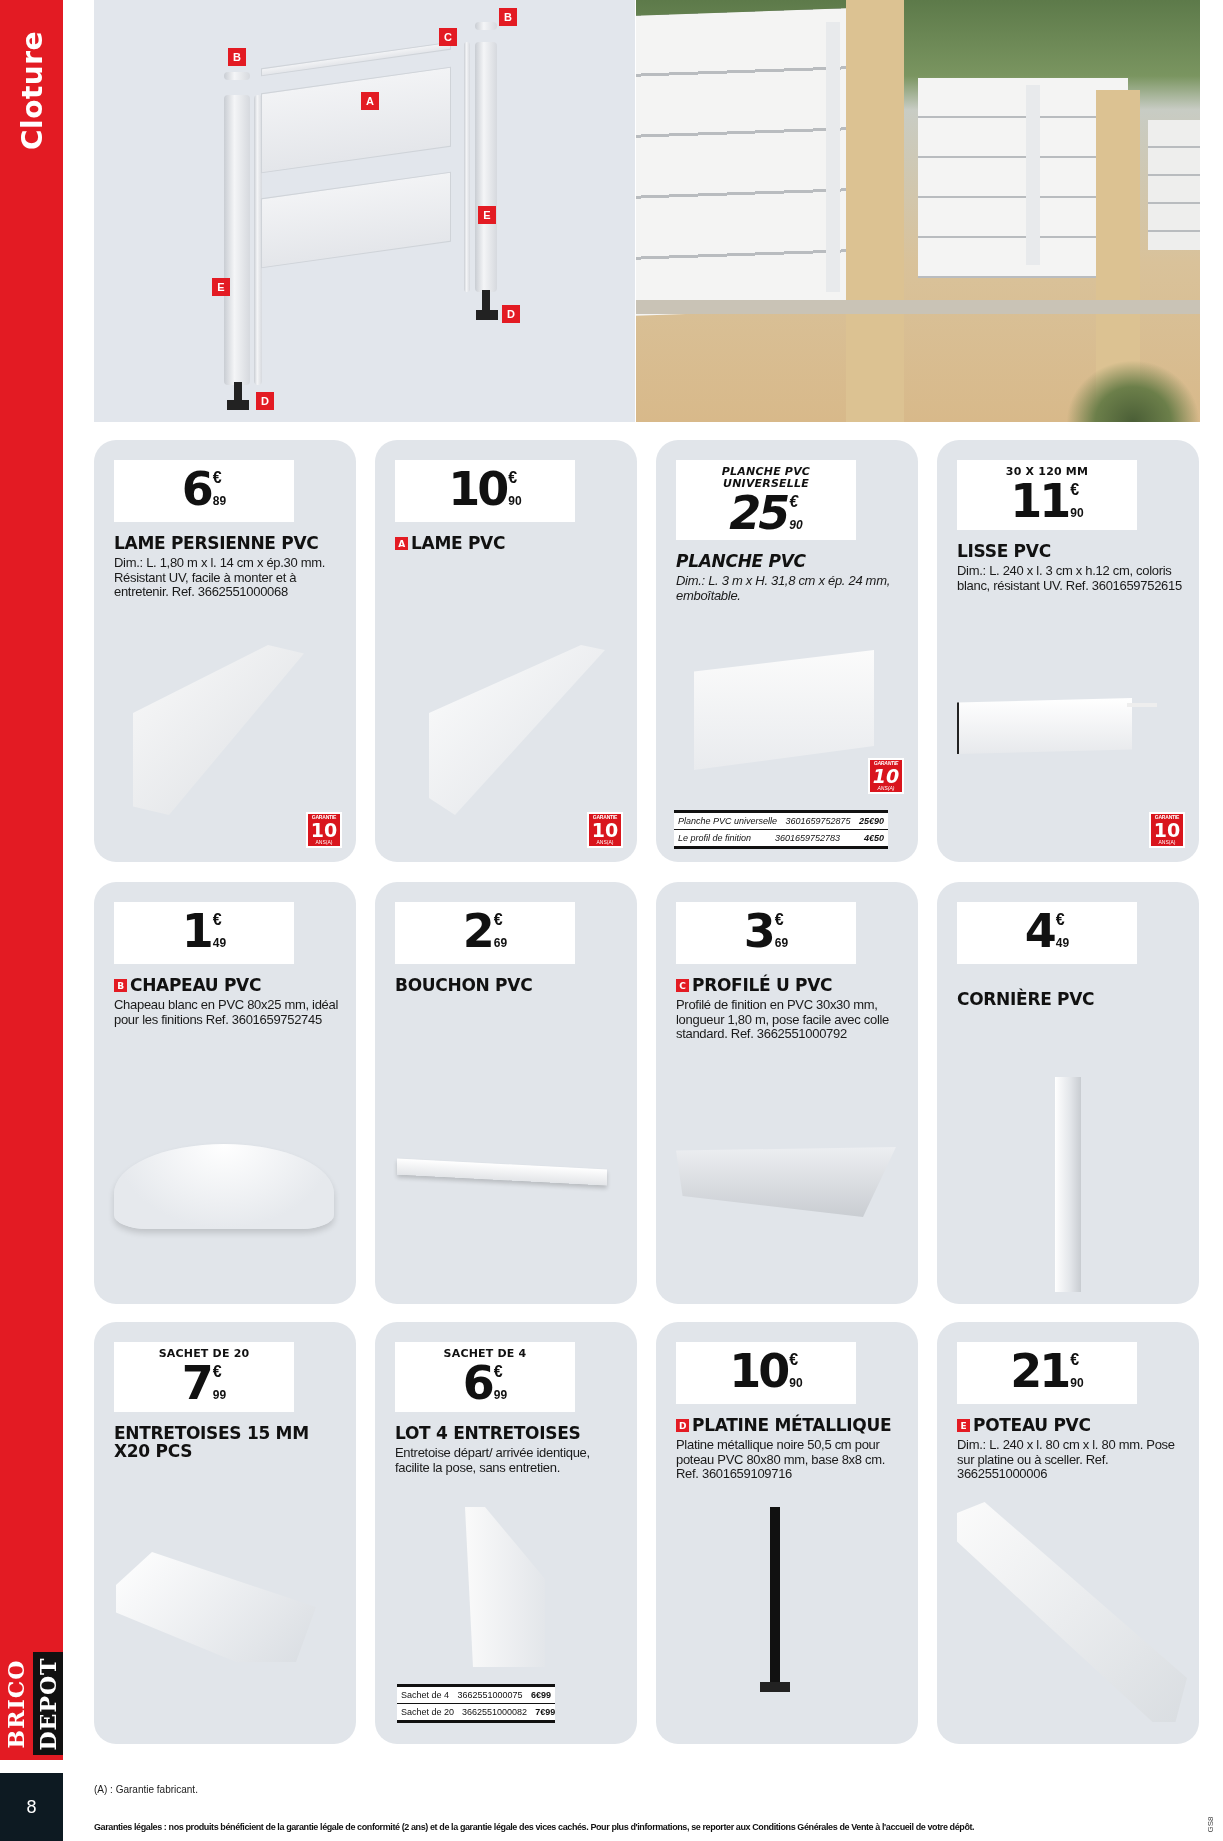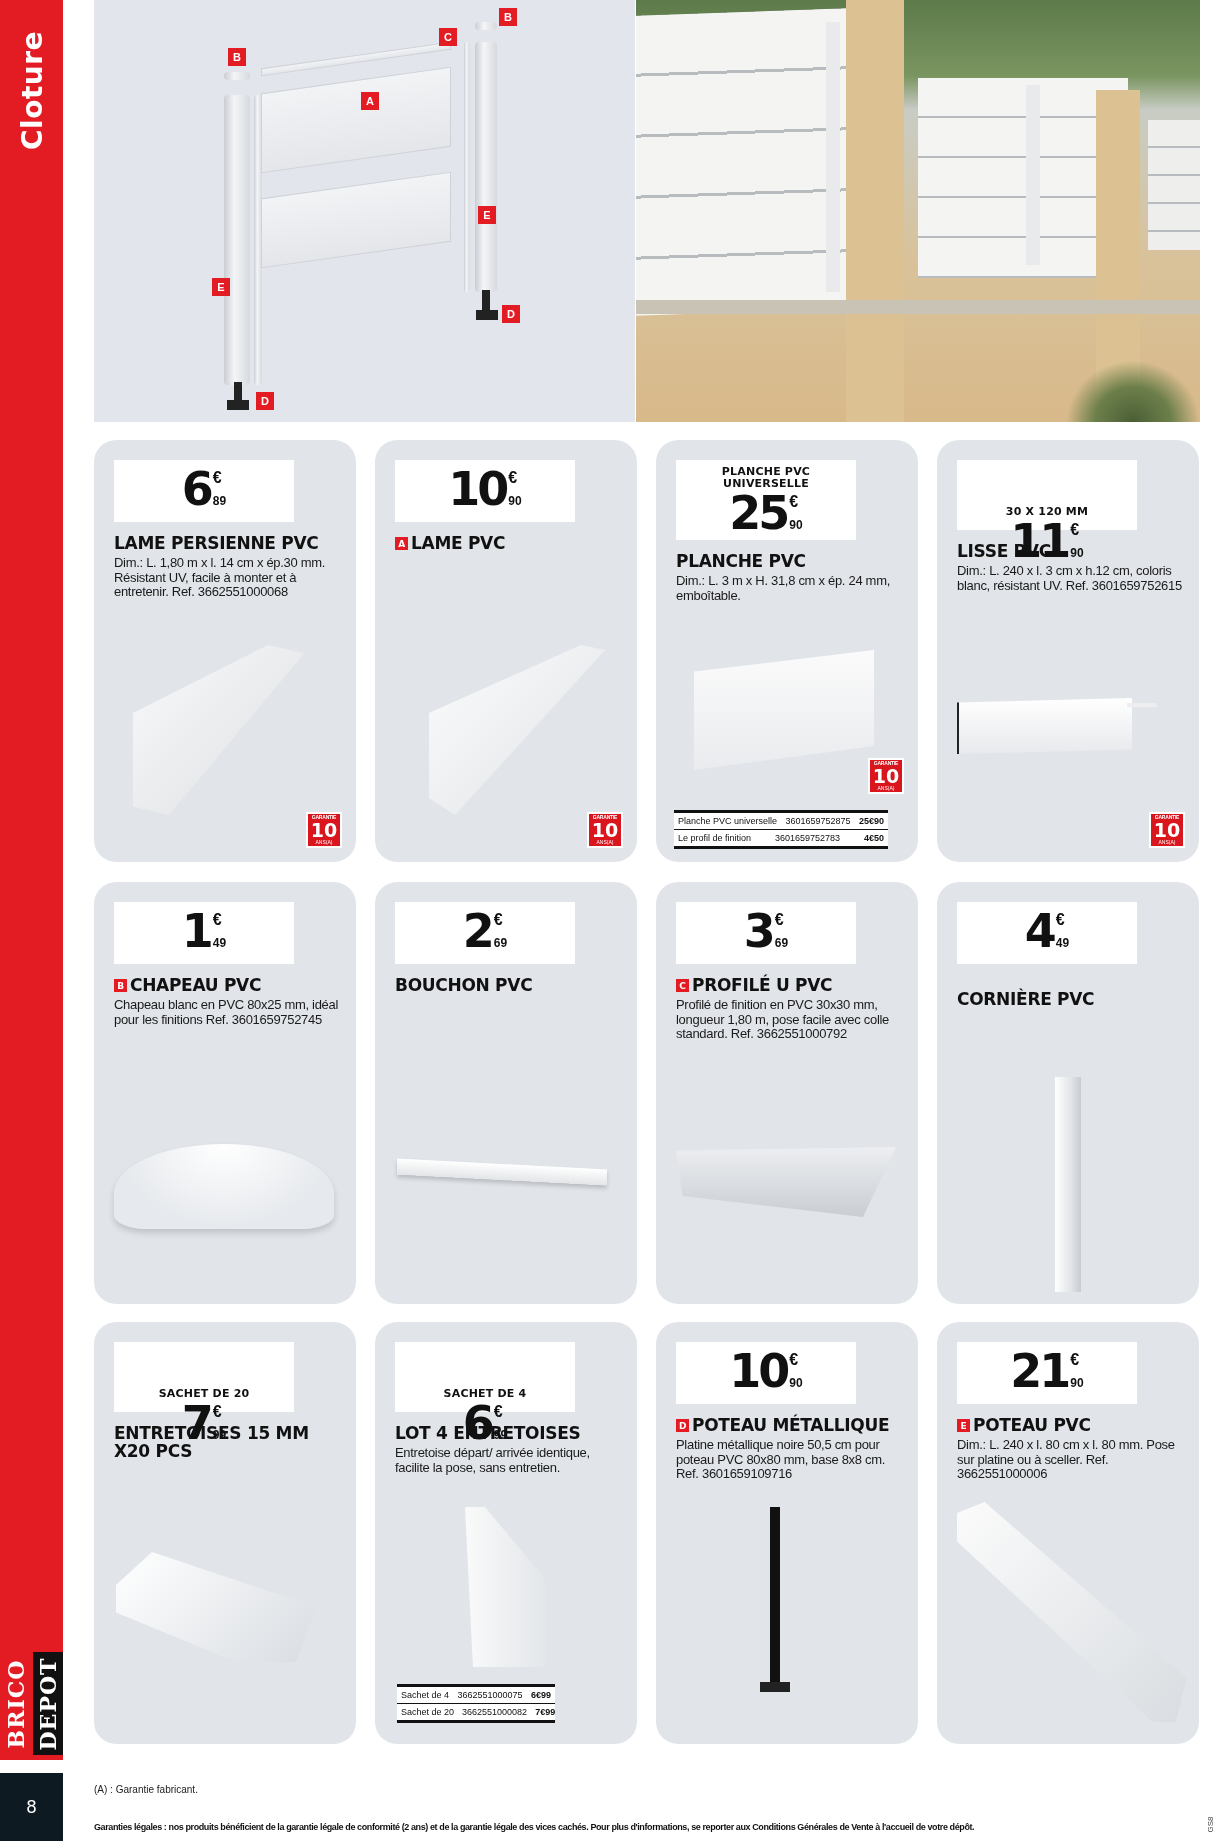"PLANCHE PVC UNIVERSELLE" div.card { font-style: none -> italic }
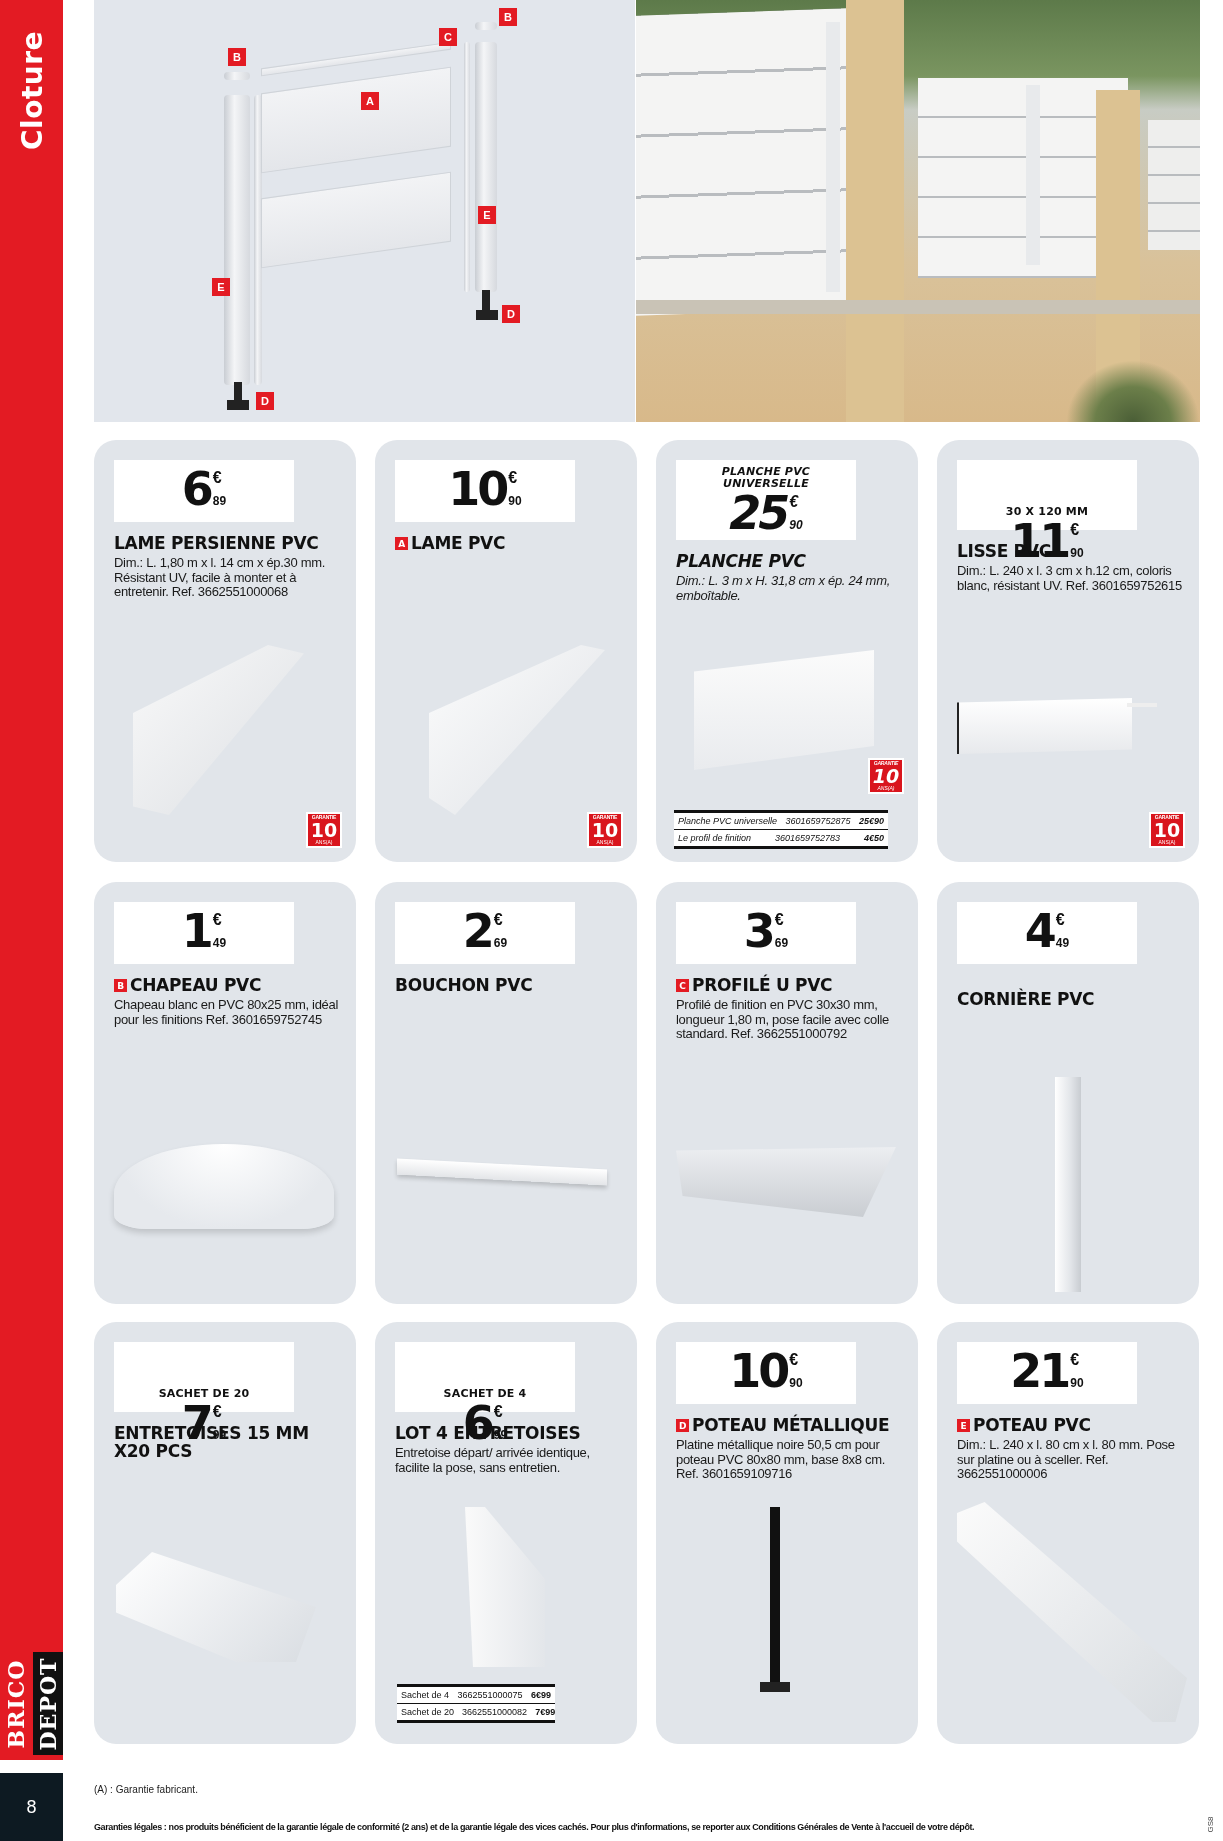"30 X 120 MM" .price-pre { margin-top: 40px -> none }
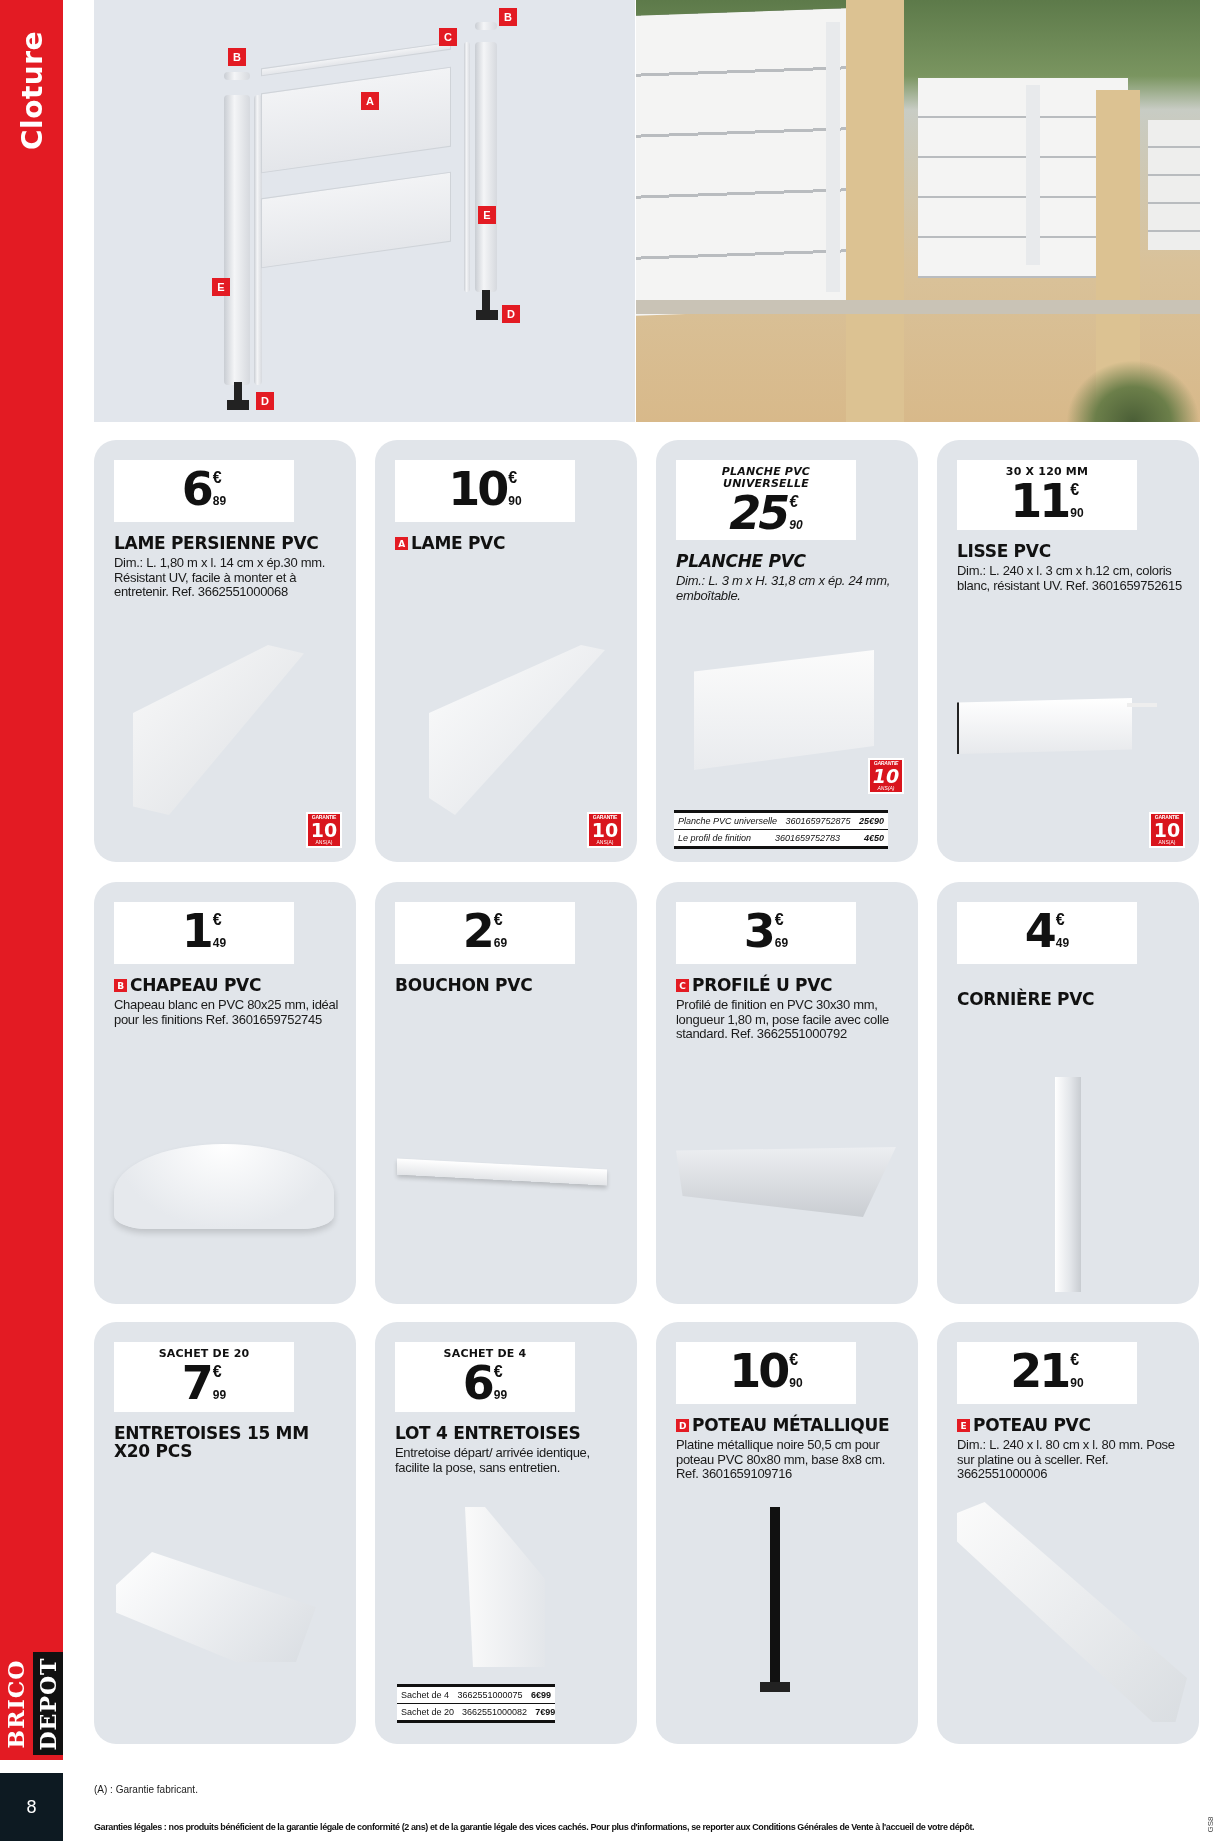"POTEAU MÉTALLIQUE" span { text: POTEAU -> PLATINE }
